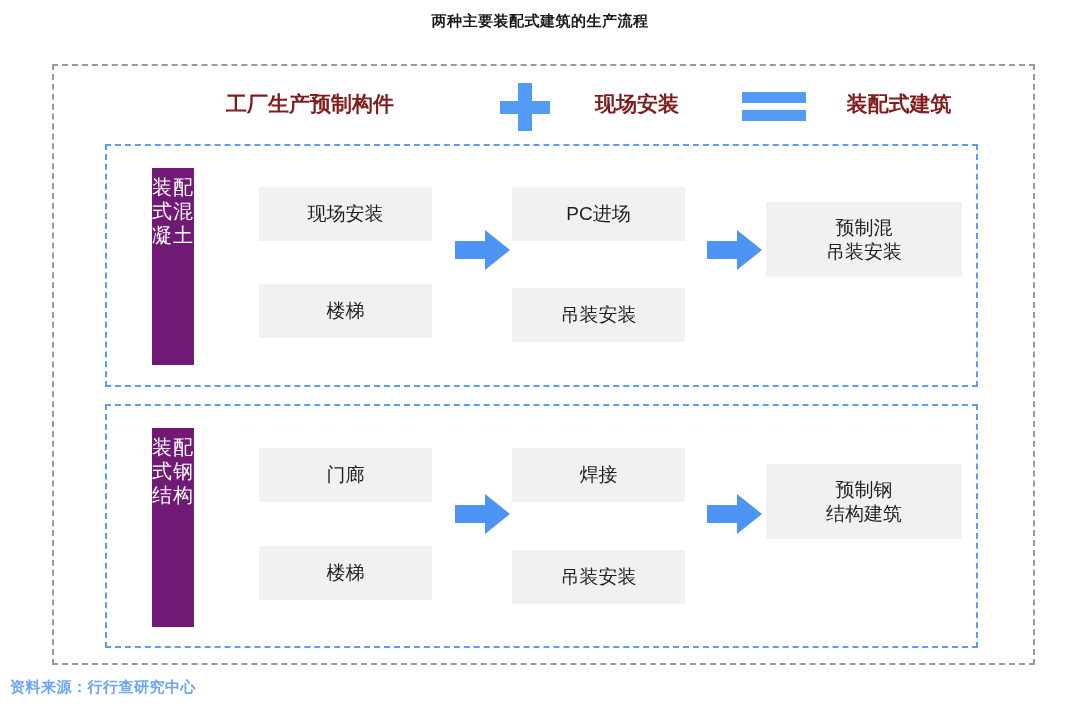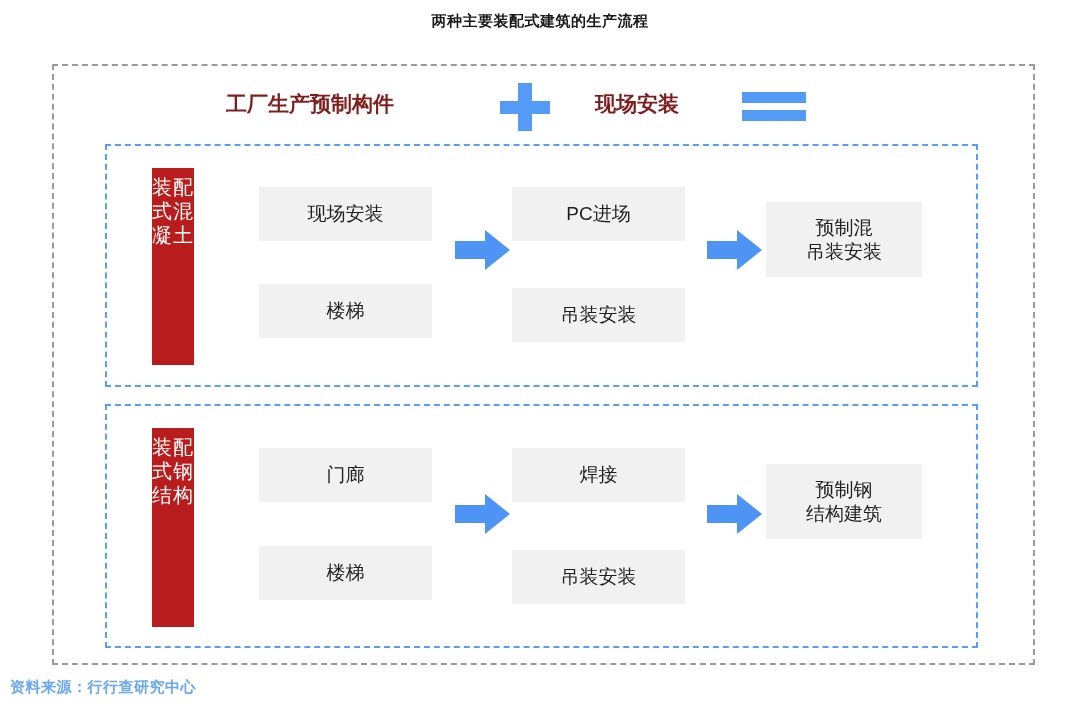"装配式建筑" div.eq-term { html: none -> <div>装配式建筑</div> }
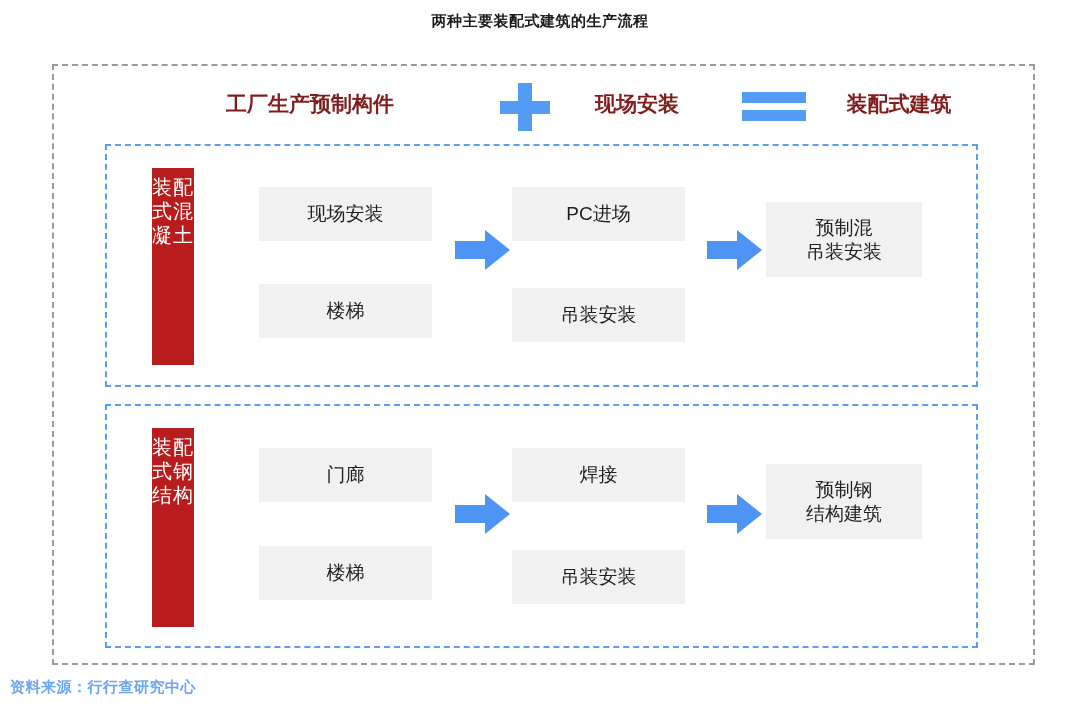"装配式混凝土" .vlabel { background: #b91c1c -> #701a75 }
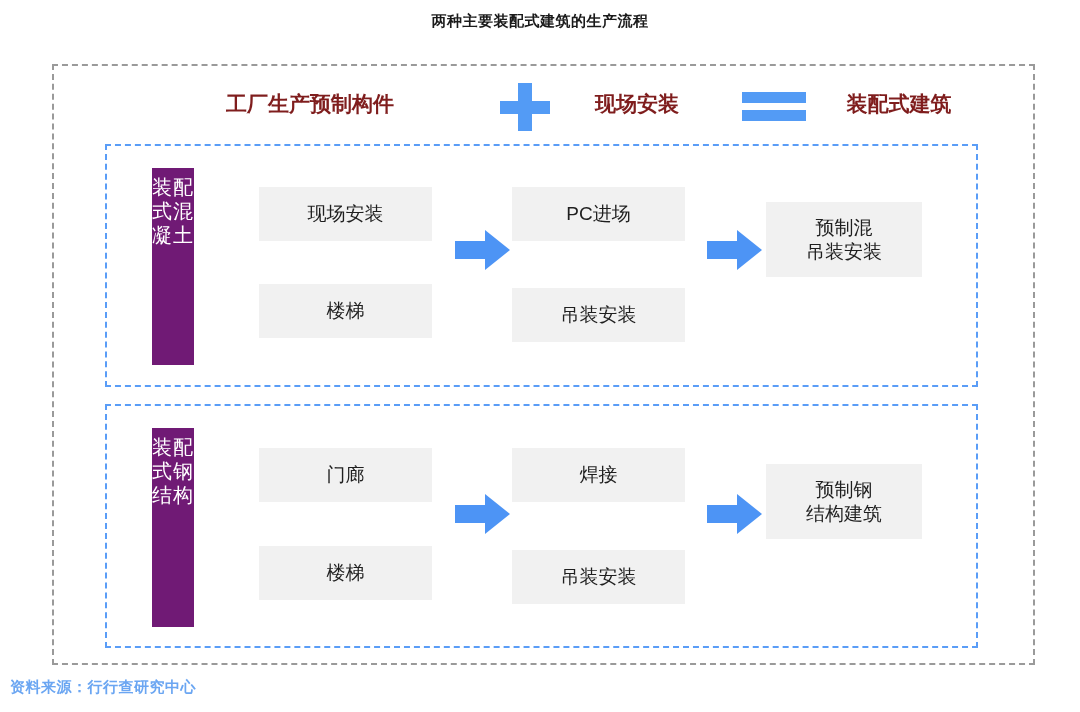"预制混" .col-c { width: 156px -> 196px }
